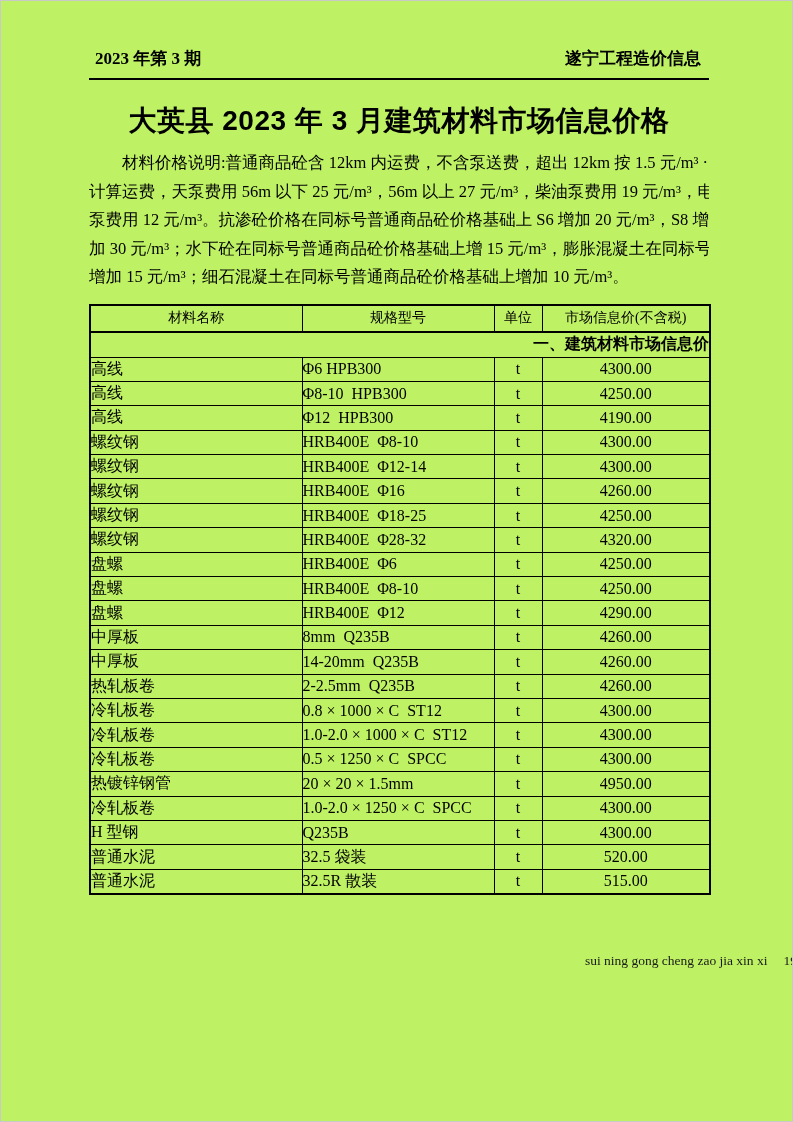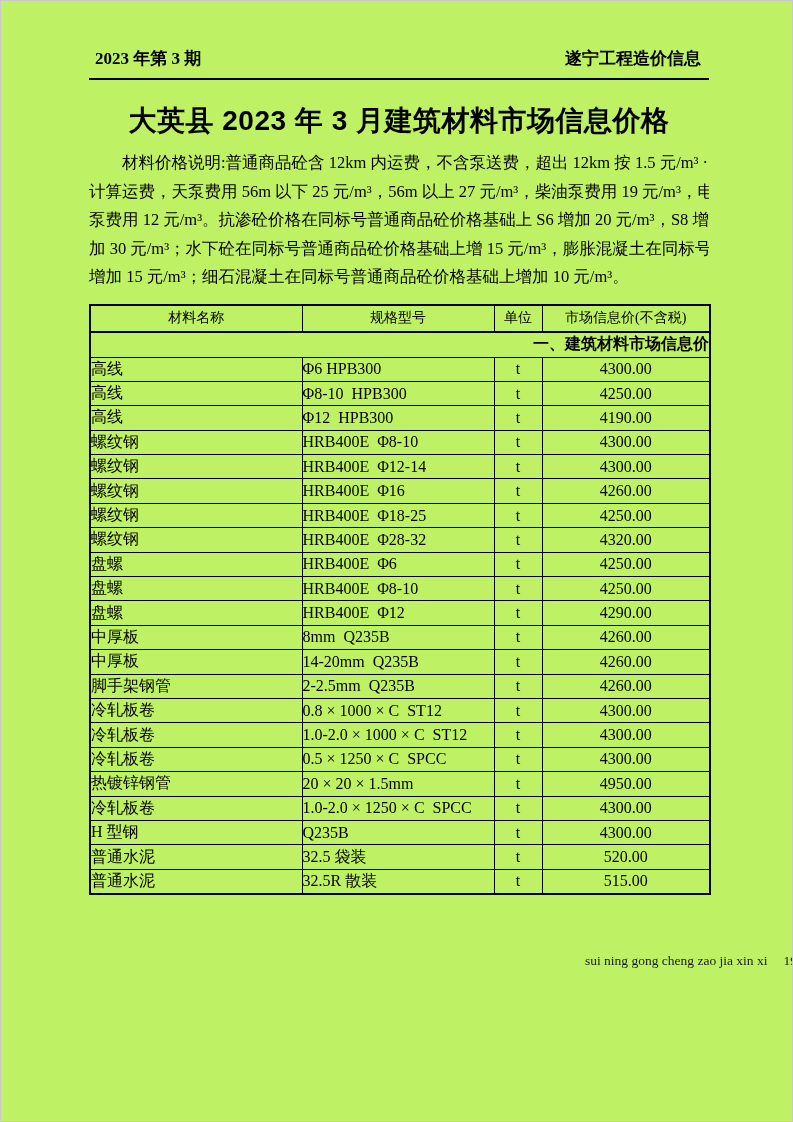"脚手架钢管" td.cell-name { text: 脚手架钢管 -> 热轧板卷 }
